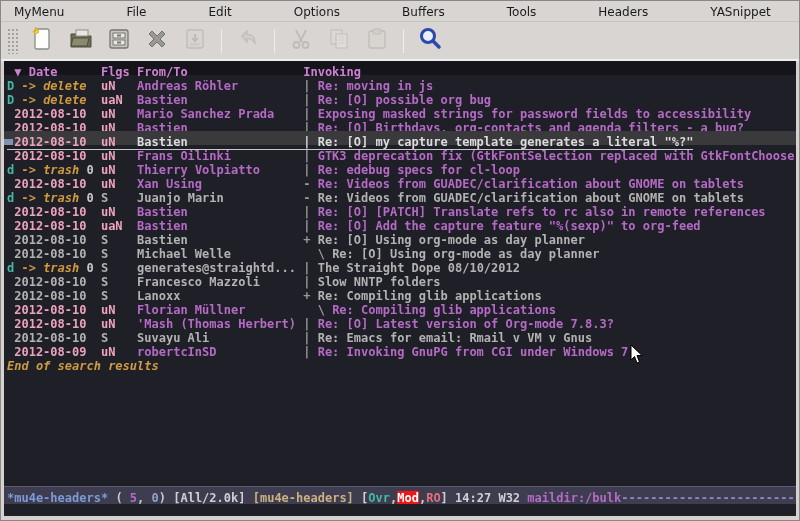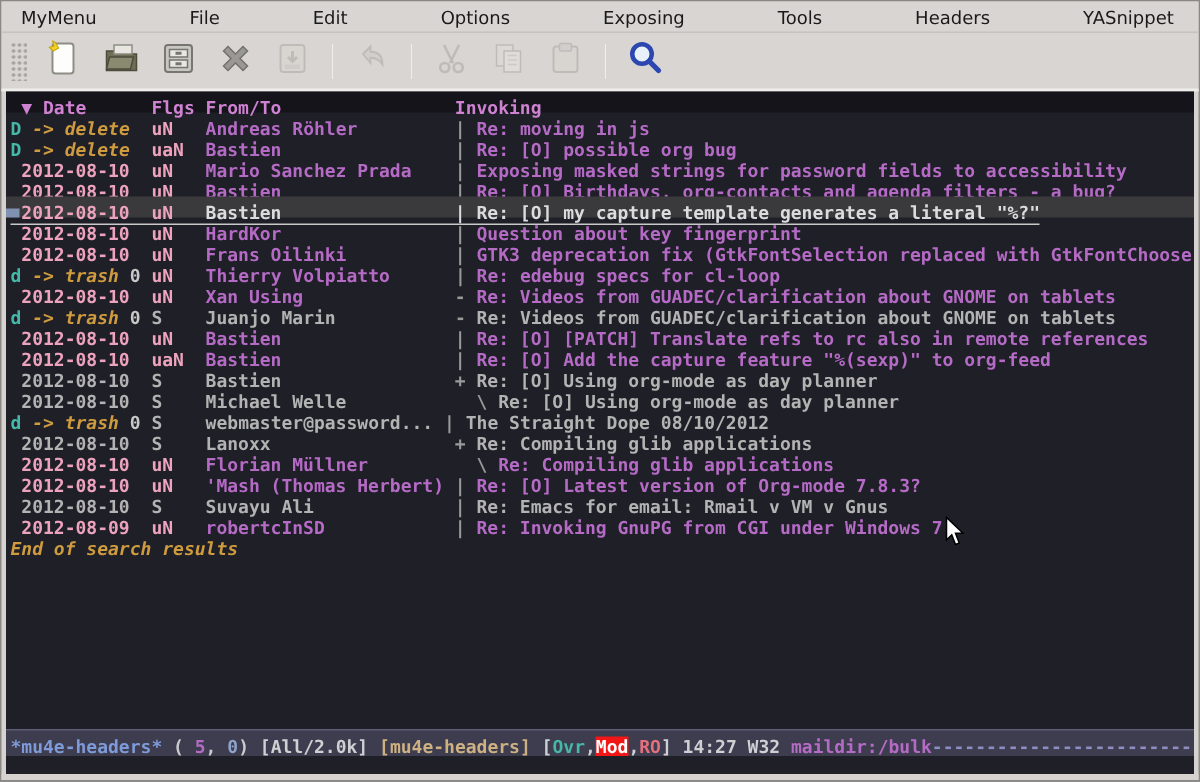"Exposing" span.menu-item { text: Exposing -> Buffers }
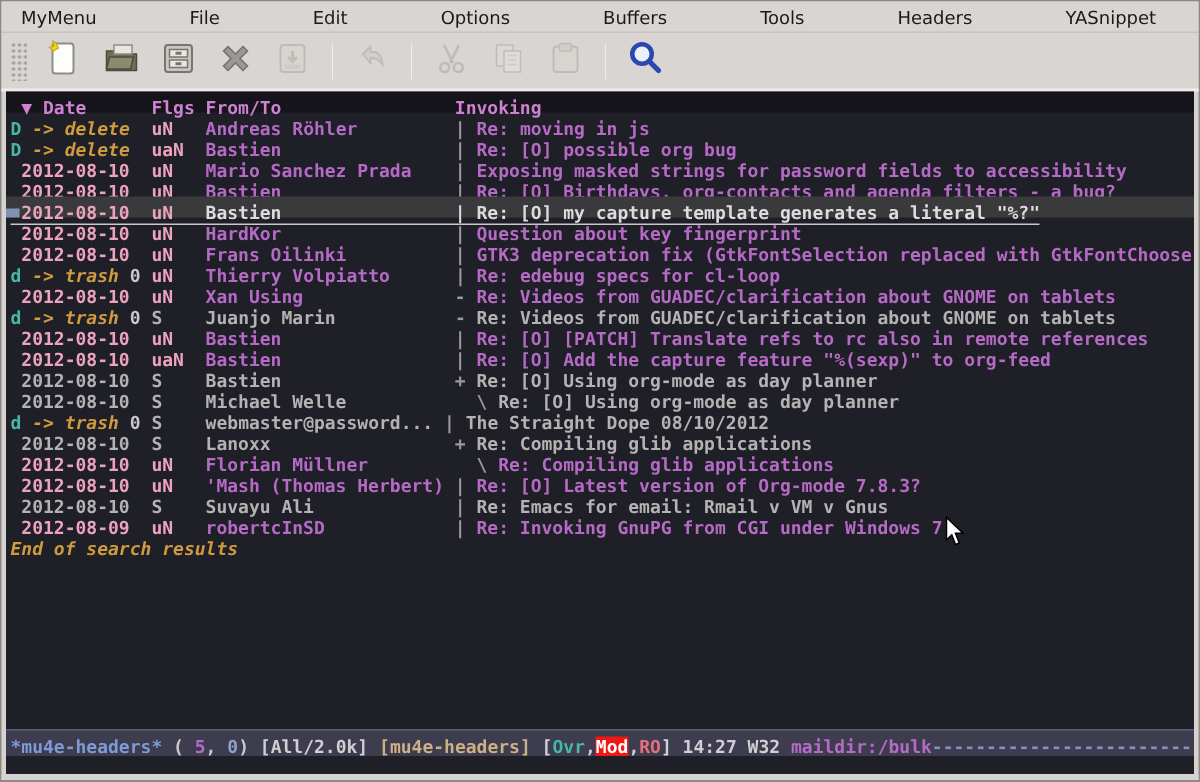"2012-08-10 uN HardKor | Question" div.row { html: <div><pre><span> 2012-08-10 </span><span>uN </span><span>HardKor </span><span>| </span><span>Question about key fingerprint</span></pre></div> -> none }
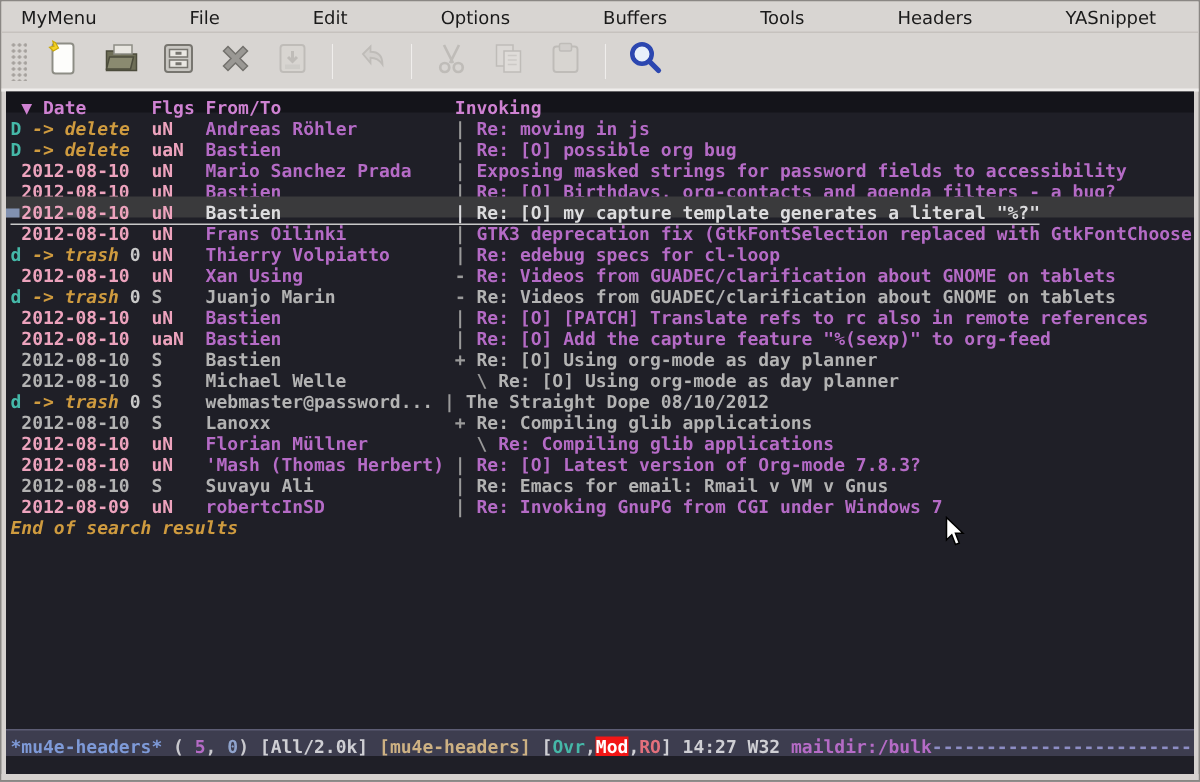"webmaster@password..." span.c-g { text: webmaster@password -> generates@straightd }
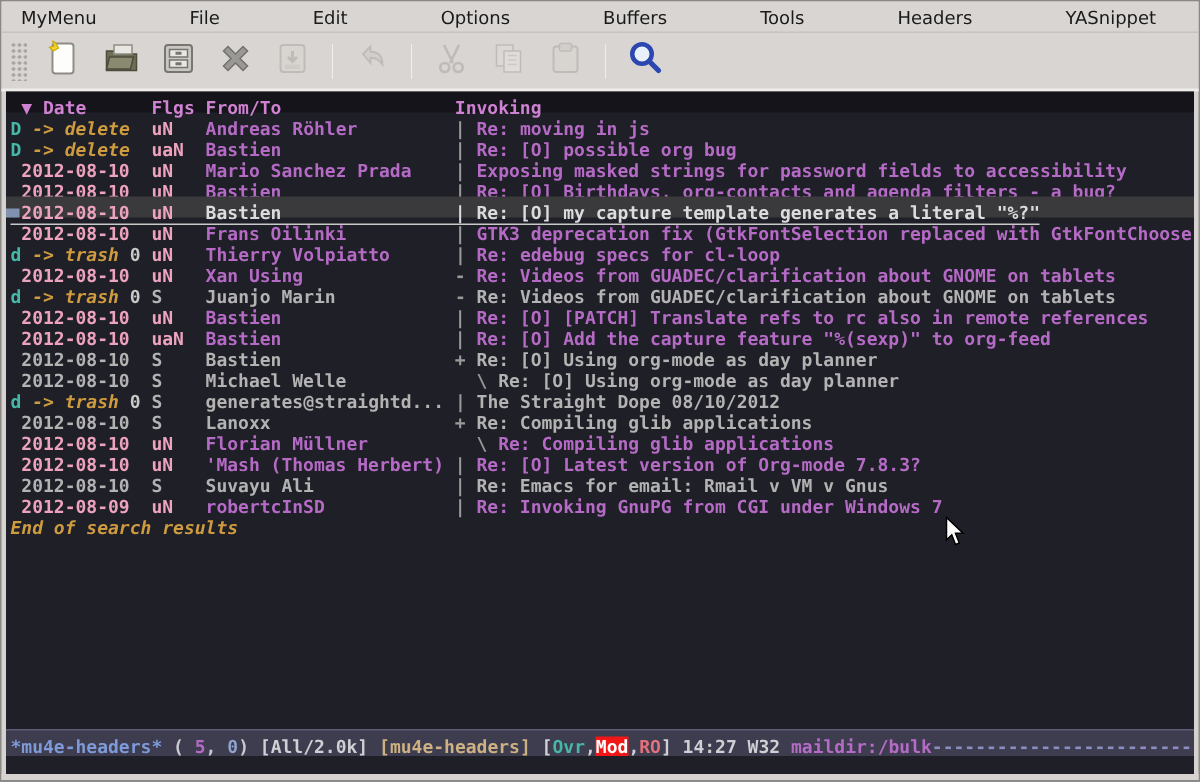"2012-08-10 S Francesco Mazzoli |" div.row { html: none -> <div><pre><span> 2012-08-10 </span><span>S </span><span>Francesco Mazzoli </span><span>| </span><span>Slow NNTP folders</span></pre></div> }
